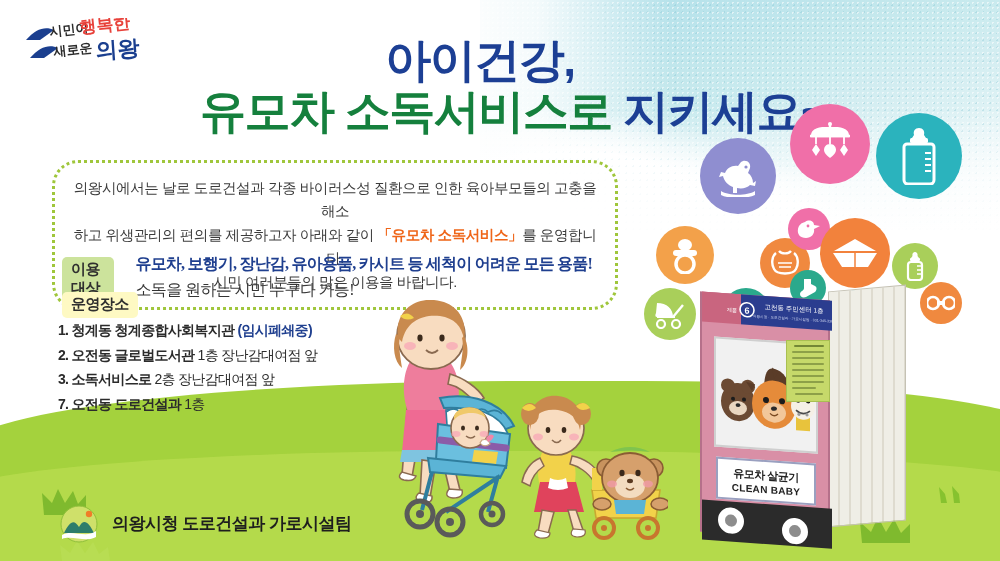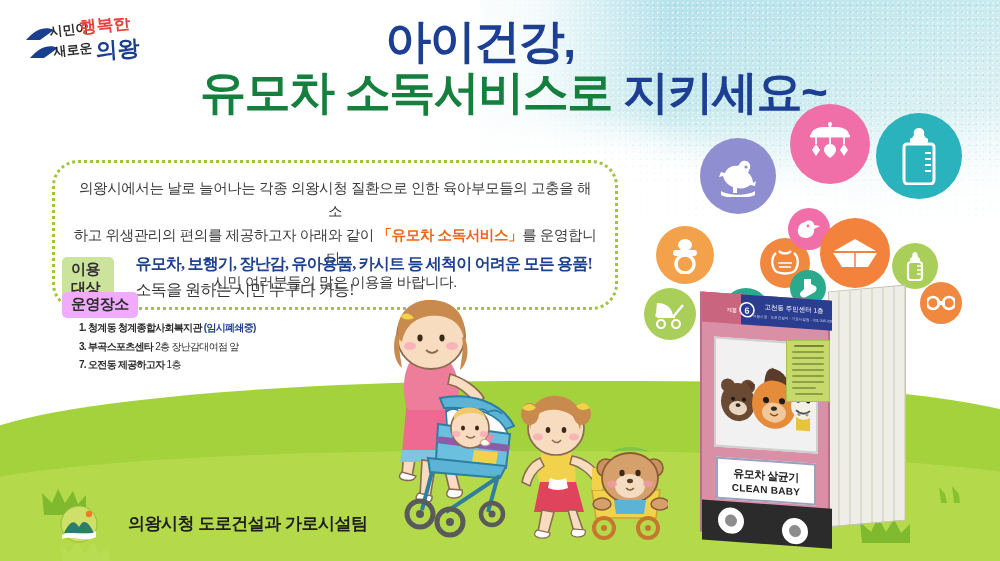"아이건강," .title-wrap { top: 17px -> 36px }
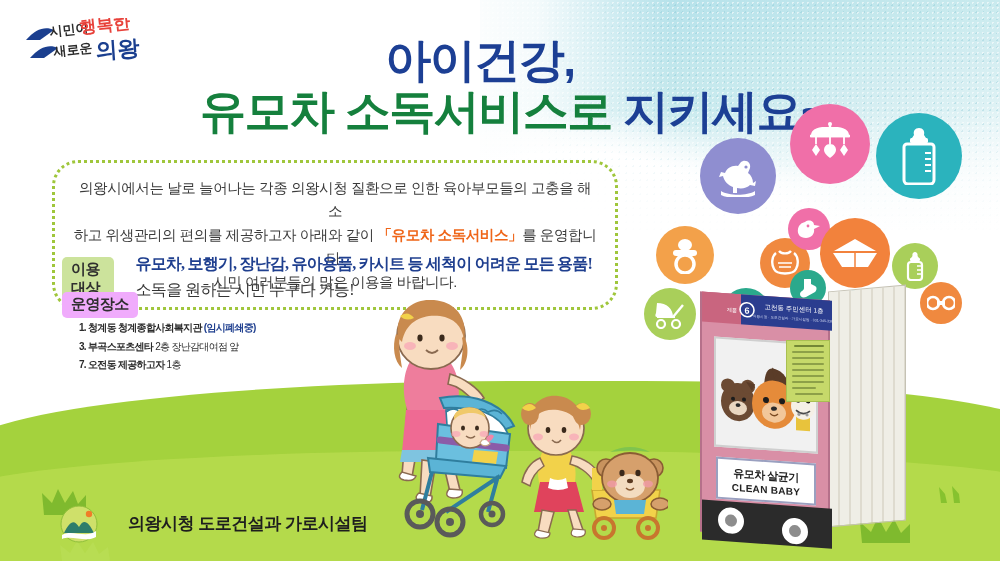"의왕시에서는 날로 늘어나는 각종 의왕시청" p { text: 늘어나는 각종 의왕시청 -> 도로건설과 각종 바이러스성 }
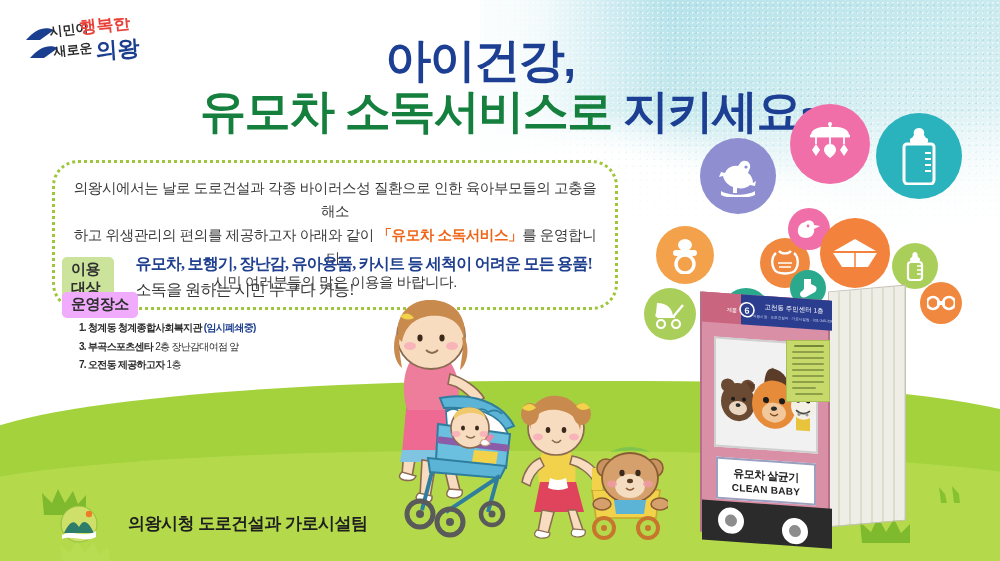"운영장소" .badge.peach { background: #f0abfc -> #fef9c3 }
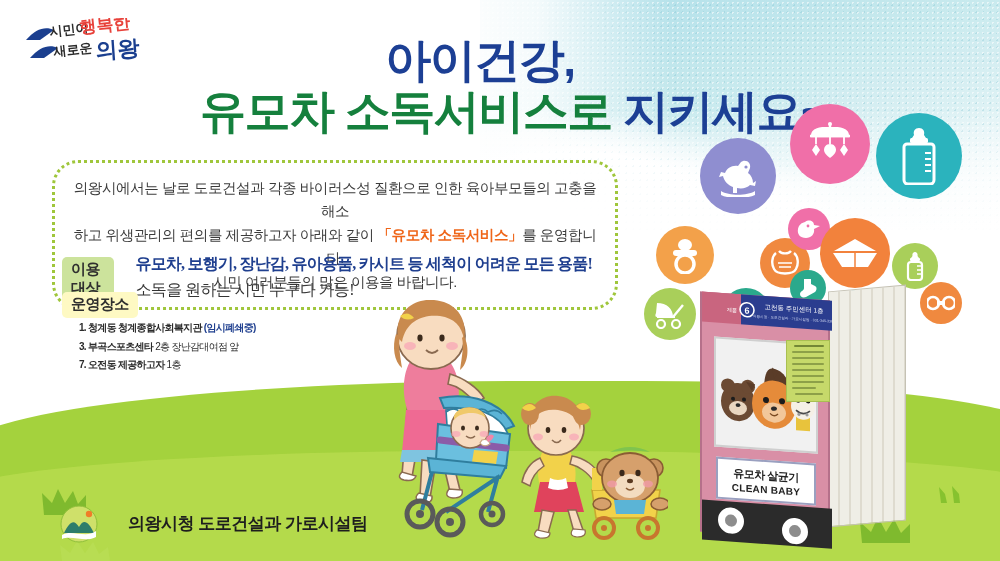"1. 청계동 청계종합사회복지관 (임시폐쇄중)" .place-item { font-size: 10px -> 14px; margin-left: 21px -> none }
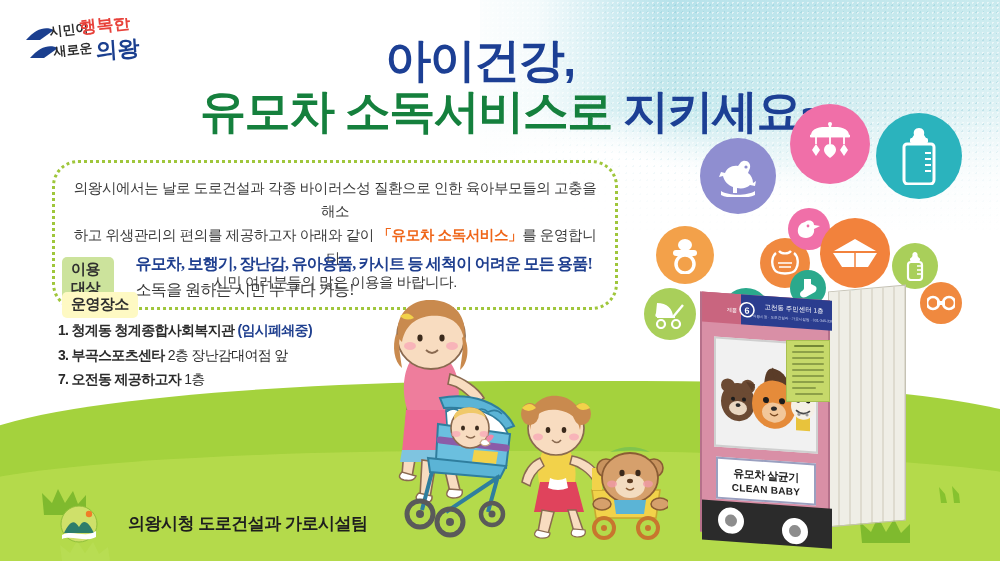"2. 오전동 글로벌도서관 1층 장난감대여점" div.place-item { html: none -> <div><b>2. </b><b>오전동 글로벌도서관</b><span> 1층 장난감대여점 앞</span></div> }
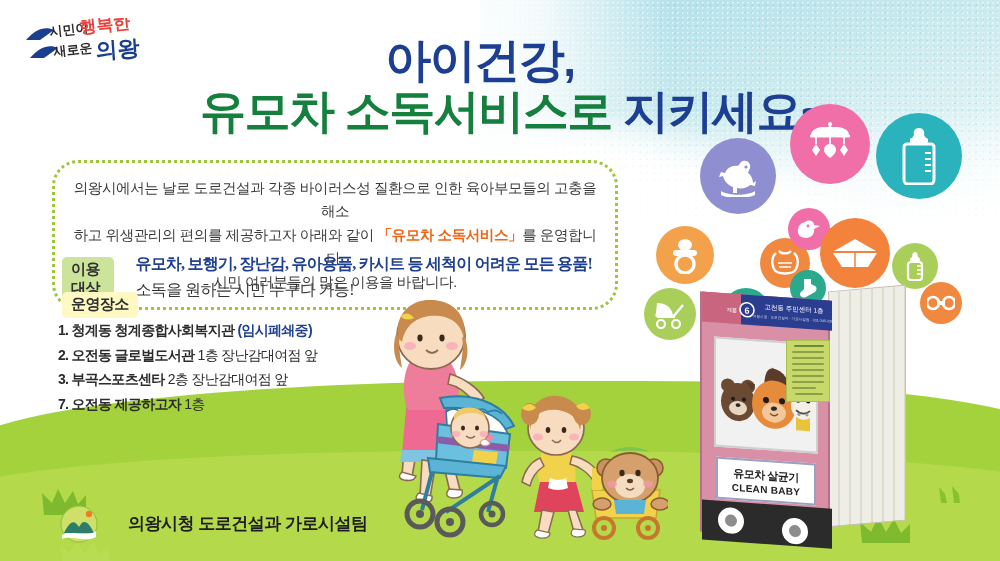"부곡스포츠센타" b { text: 부곡스포츠센타 -> 소독서비스로 }
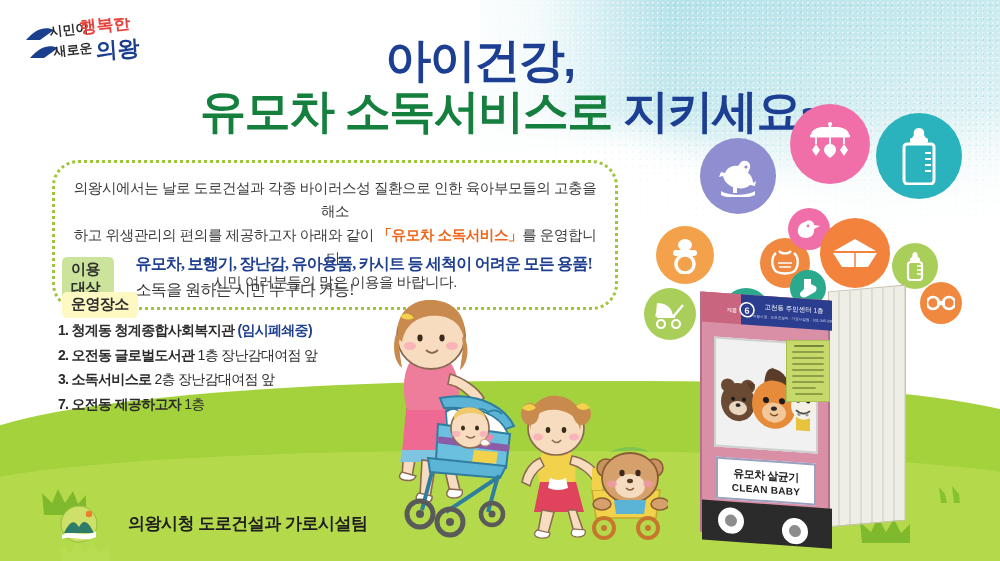"오전동 제공하고자" b { text: 제공하고자 -> 도로건설과 }
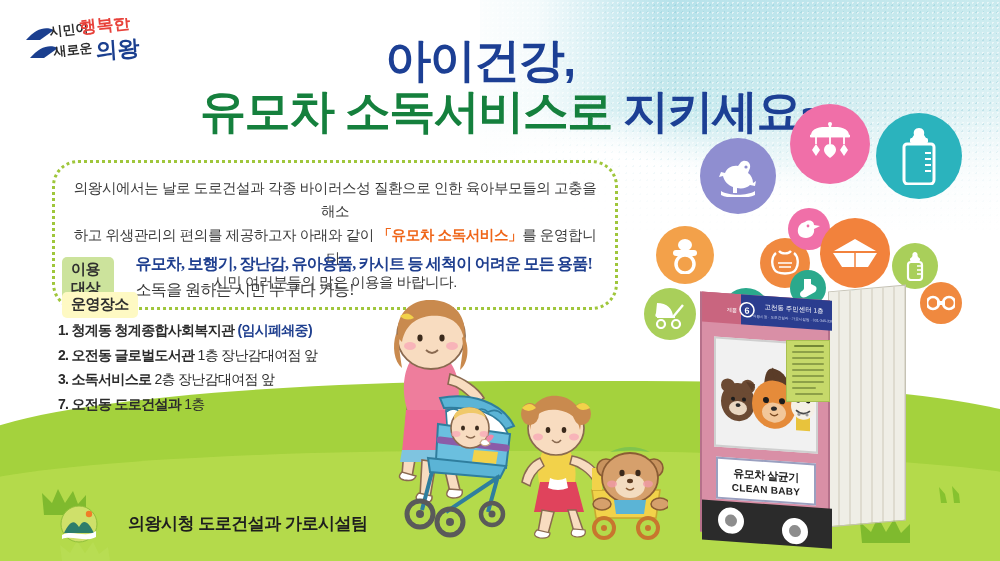"의왕시청 도로건설과 가로시설팀" .footer { gap: 30px -> 14px }
